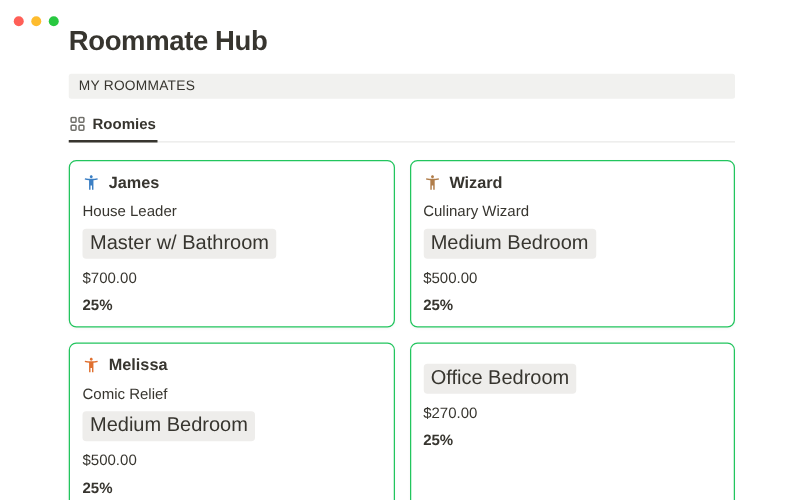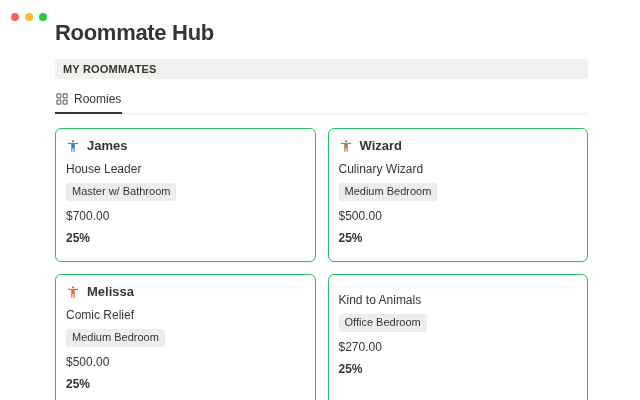"MY ROOMMATES" .callout { font-weight: 700 -> 400 }
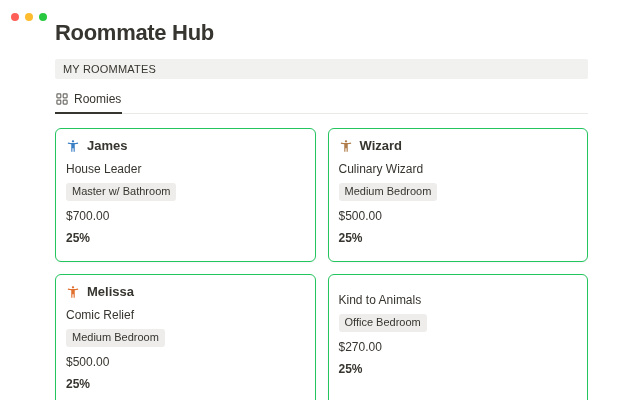"Roomies" .tab { font-weight: 400 -> 700 }
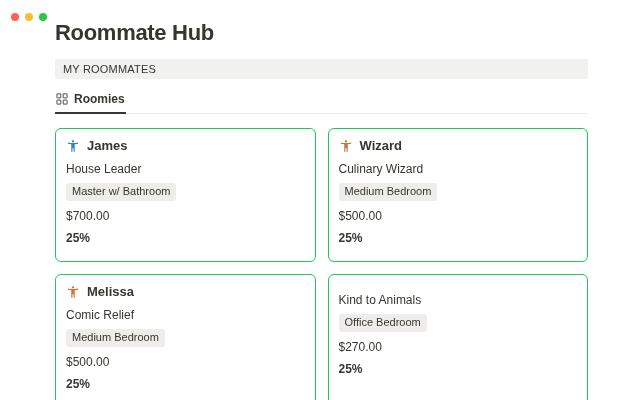"Master w/ Bathroom" .room-tag { font-size: 11px -> 16px }
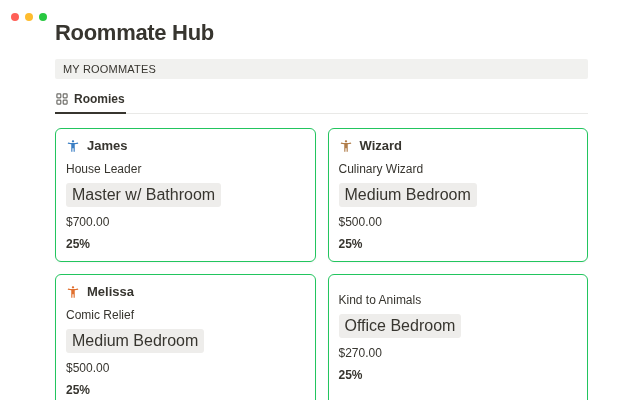"Kind to Animals" div.card-role { html: <div>Kind to Animals</div> -> none }
